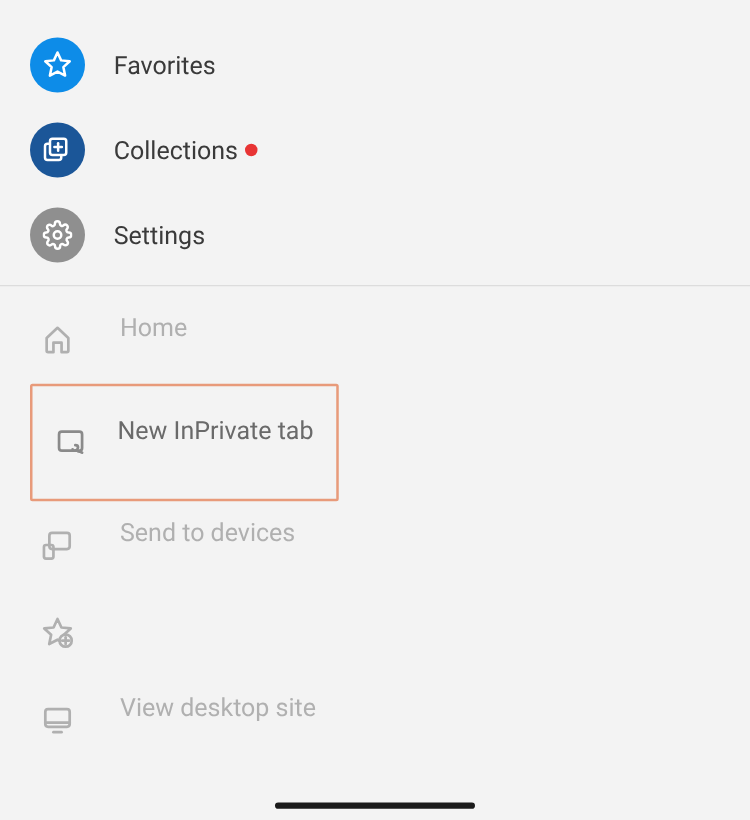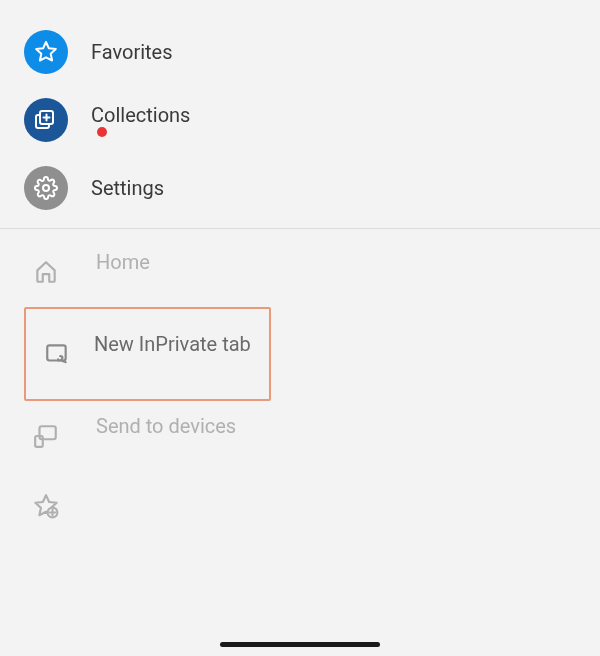"Collections" .label-wrapper { align-items: none -> center; flex-direction: column -> none }
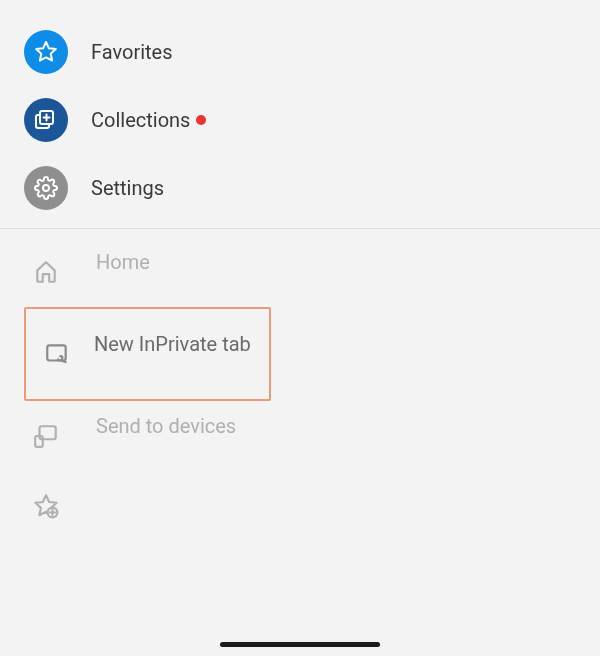"View desktop site" div.menu-item-secondary { html: none -> <div> <div> <svg> <rect></rect> <line></line> <line></line> </svg> </div> <span>View desktop site</span> </div> }
